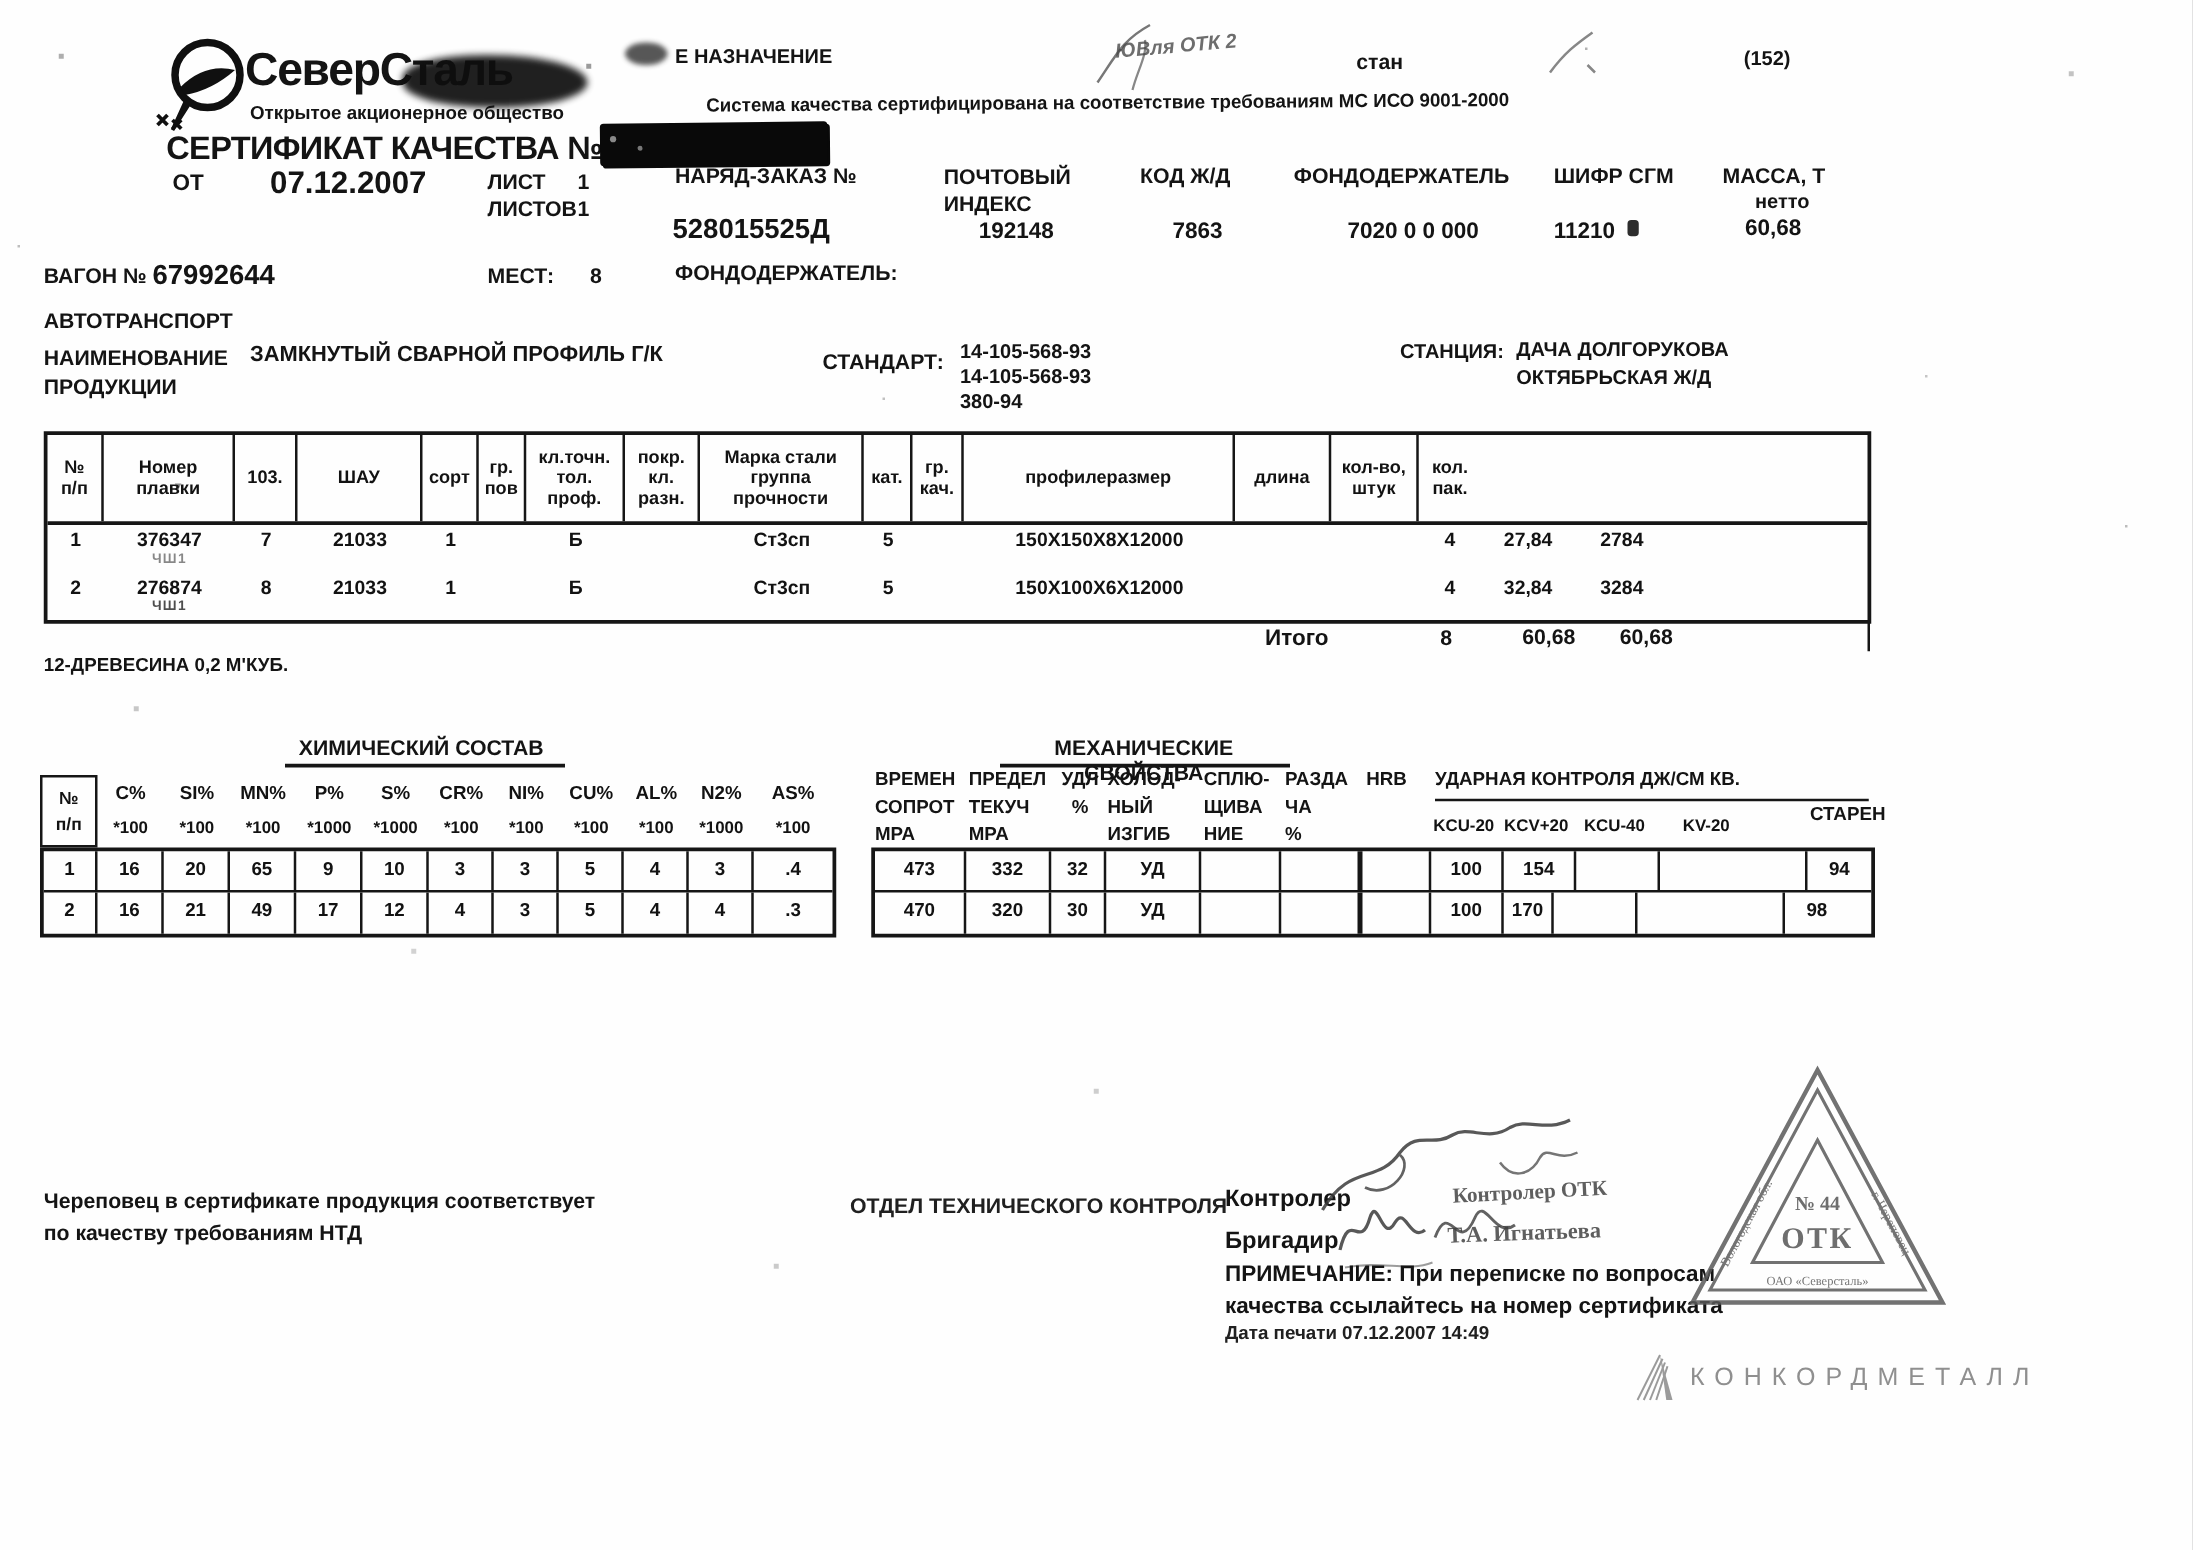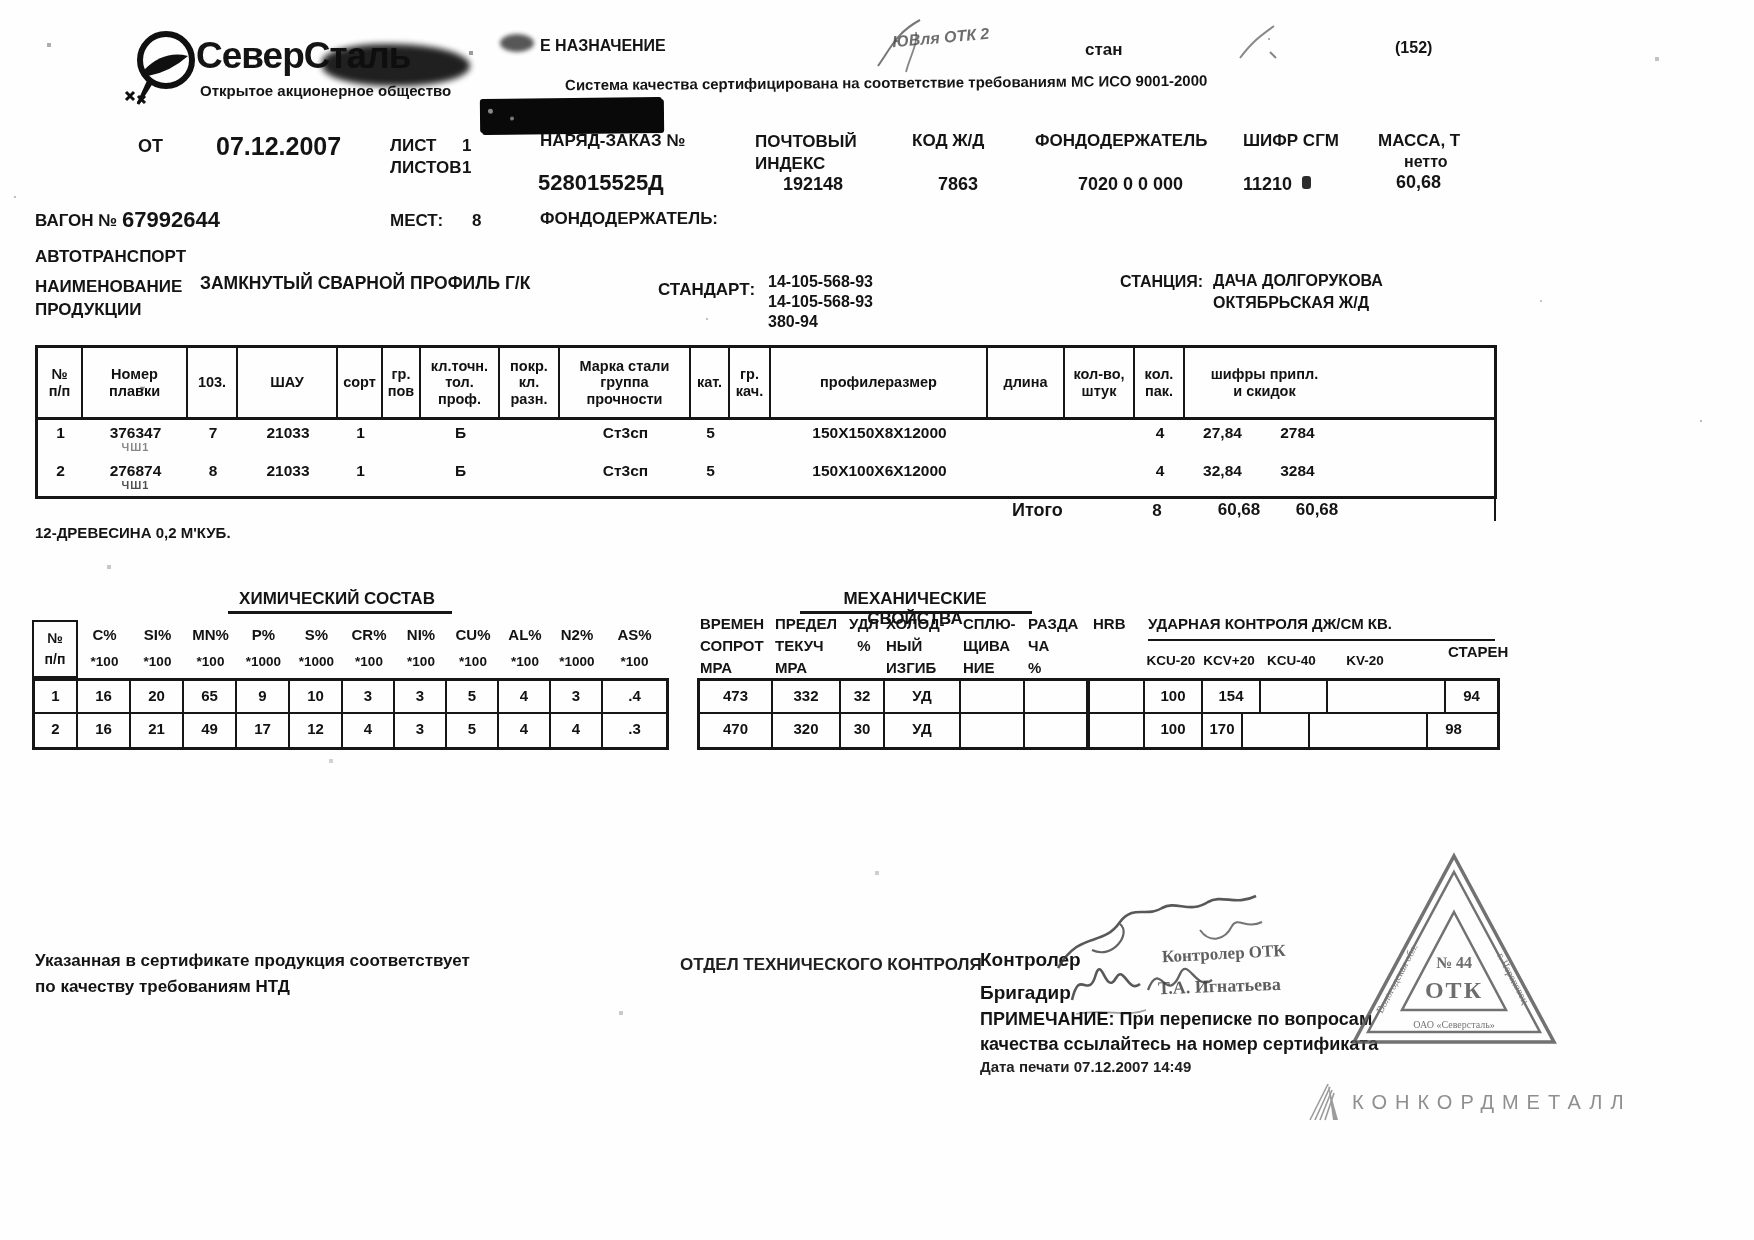"СЕРТИФИКАТ КАЧЕСТВА №" div.t { html: none -> <div>СЕРТИФИКАТ КАЧЕСТВА №</div> }
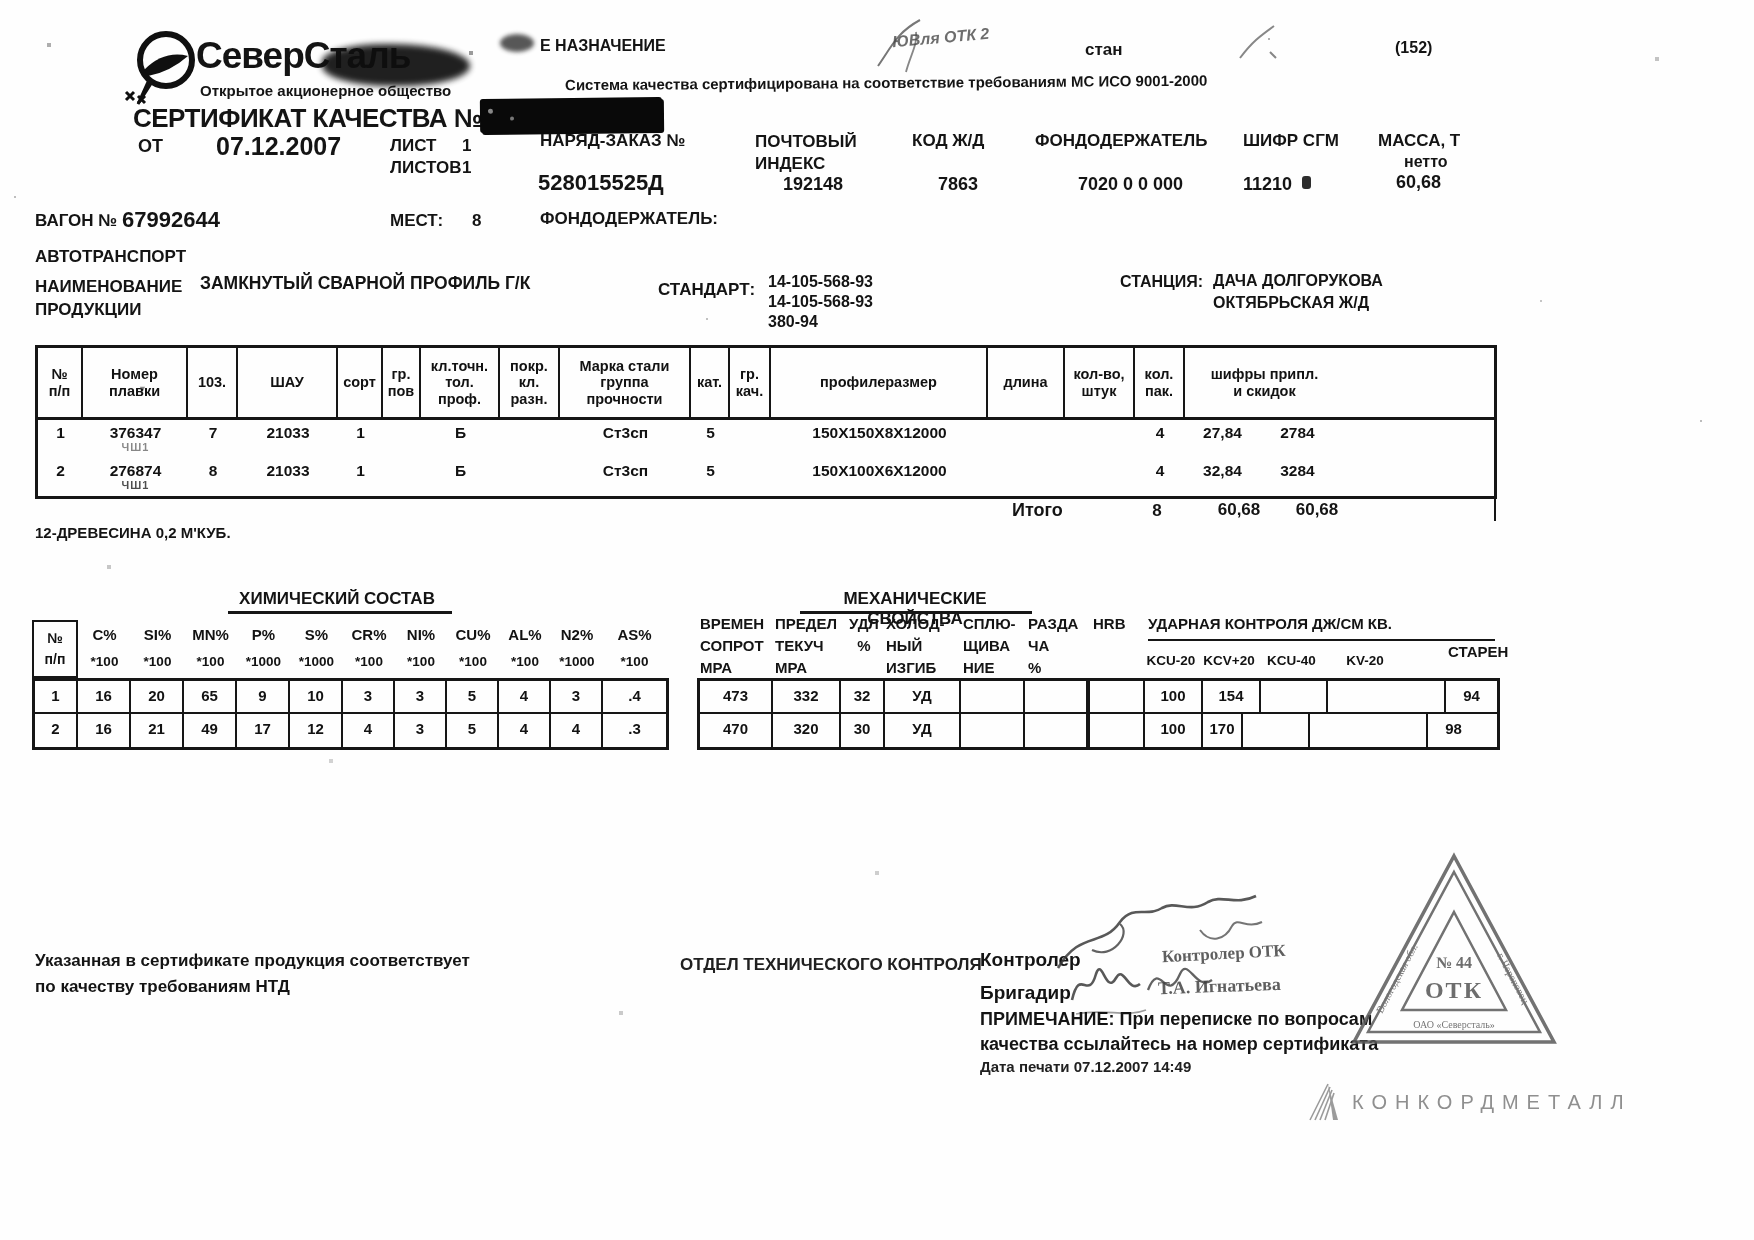"шифры припл." div.mh { html: <div>шифры припл. и скидок</div> -> none }
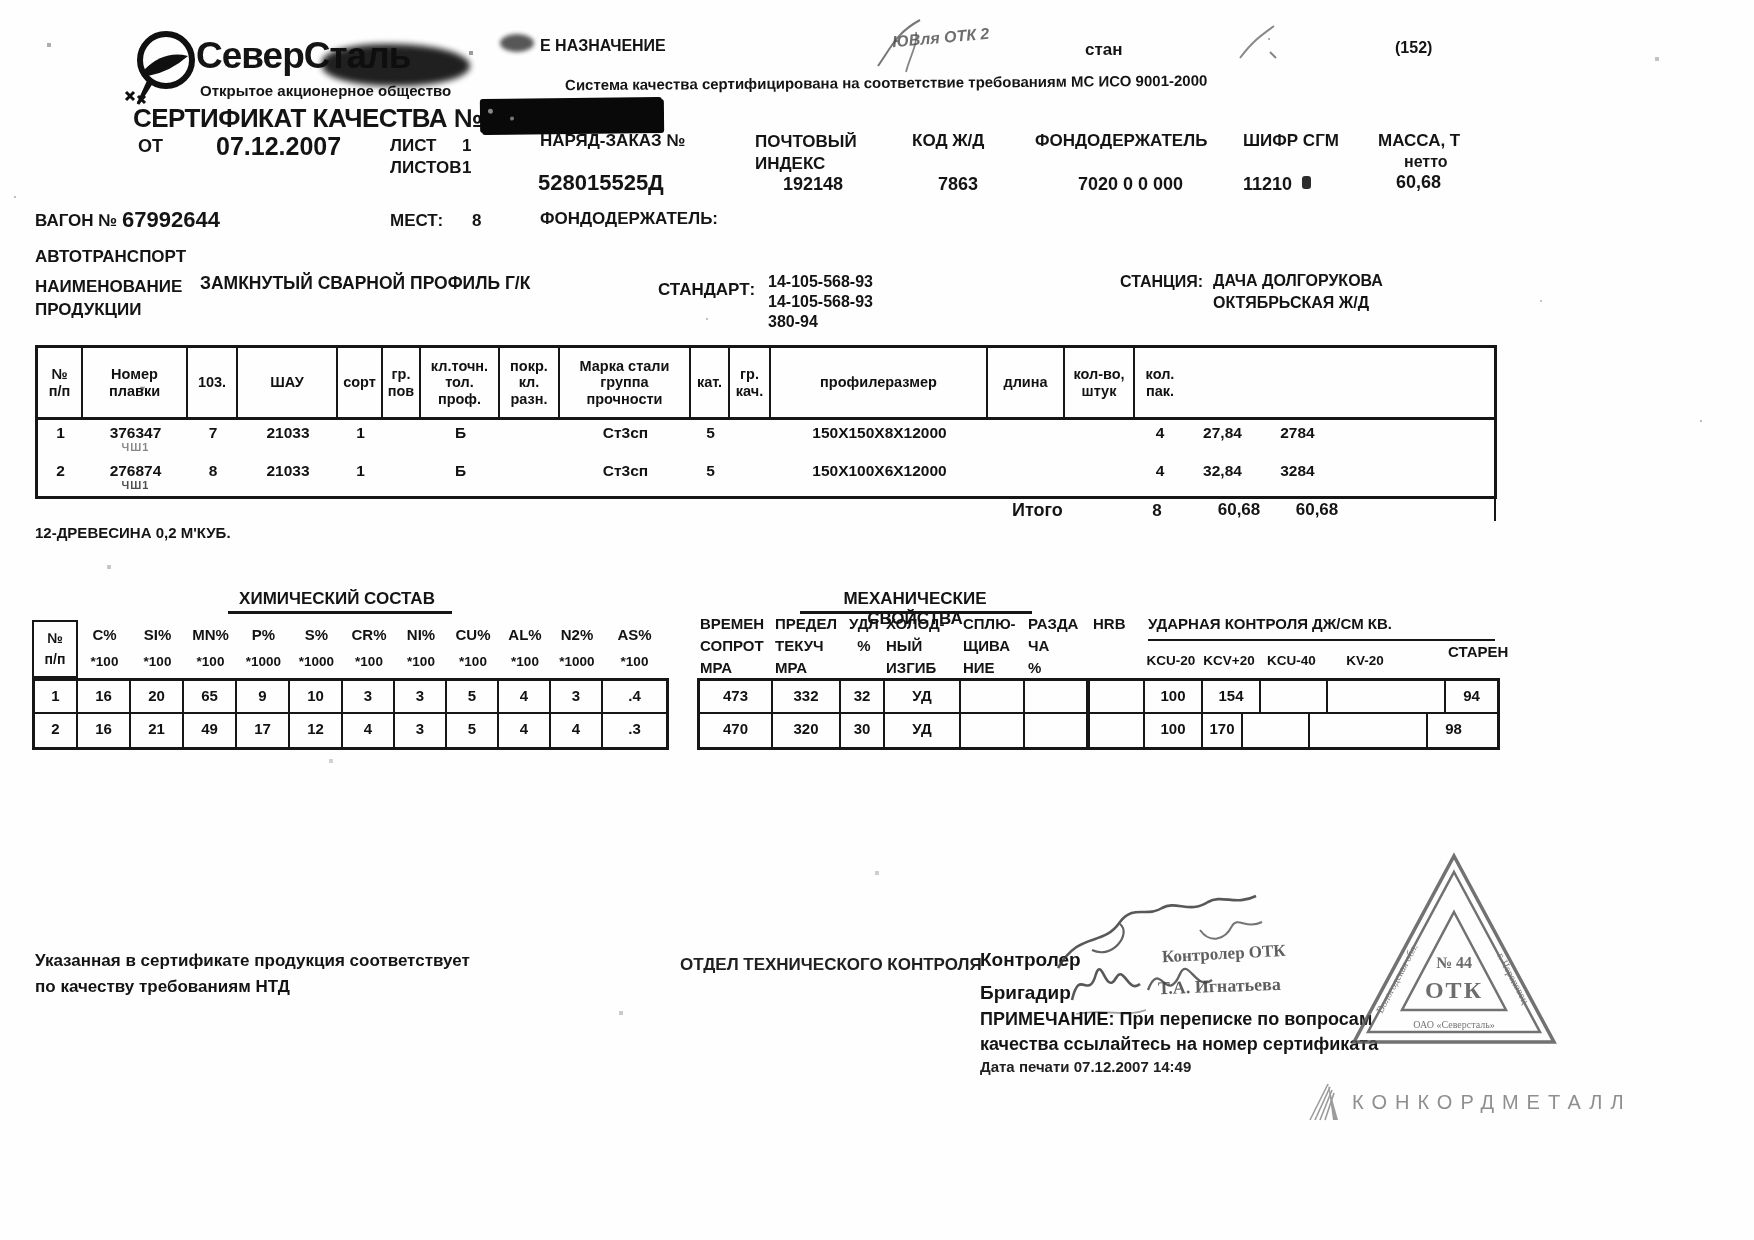"Указанная в сертификате продукция" div.t { text: Указанная -> Череповец }
